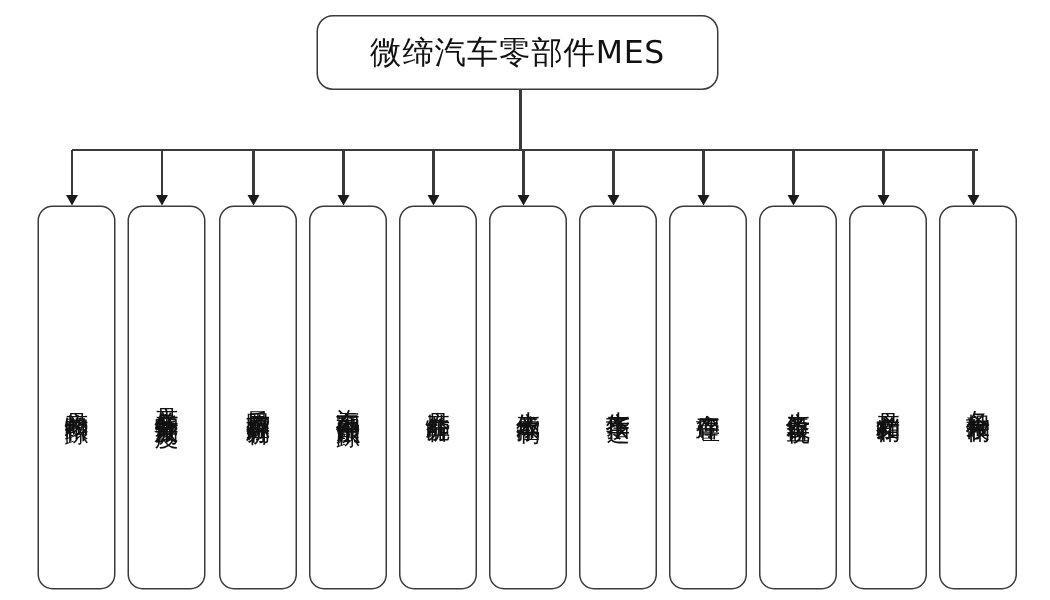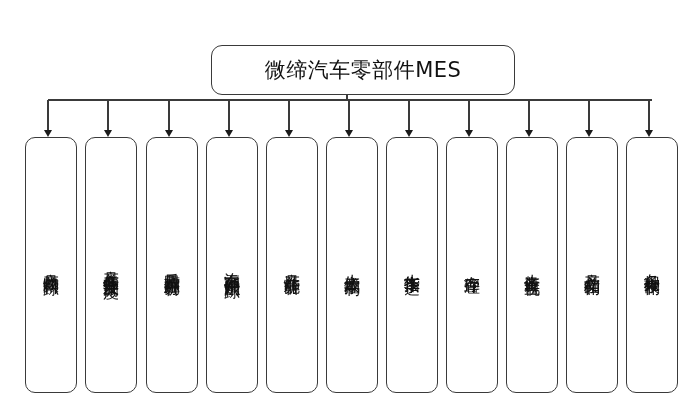"微缔汽车零部件MES" #root-node { margin-top: 35px -> none; width: 304px -> 268px }
